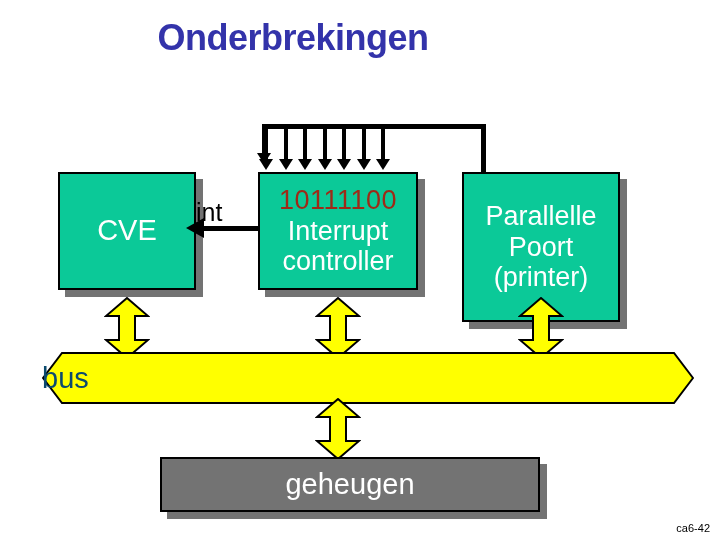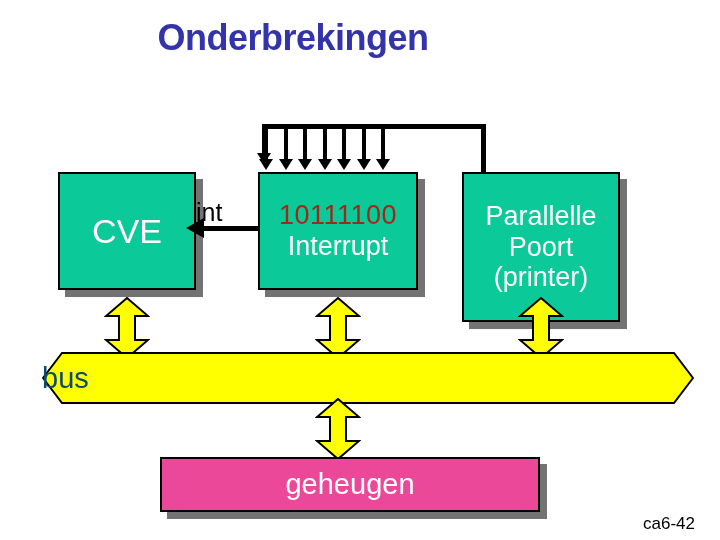"CVE" #box-cve .box-line { font-size: 34px -> 29px }
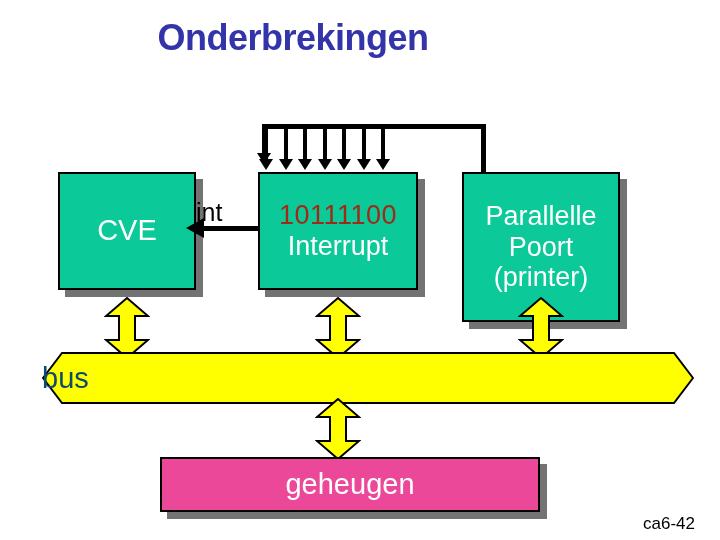"controller" div.box-line { html: none -> <div>controller</div> }
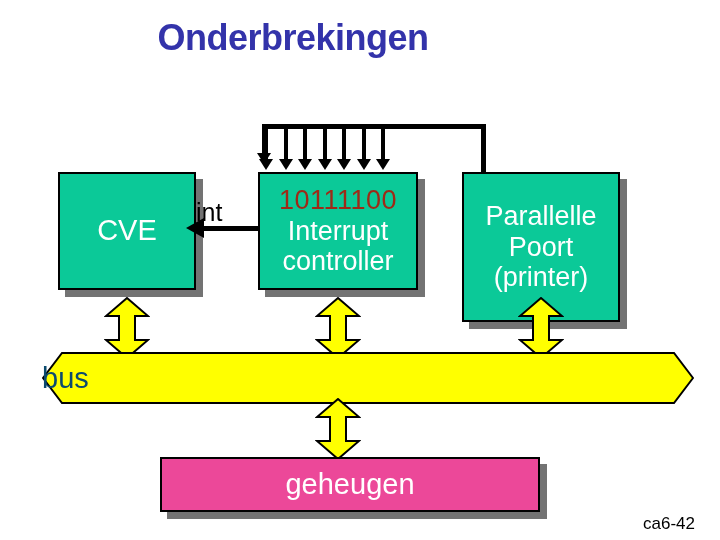"geheugen" .box.red { background: #ec4899 -> #737373 }
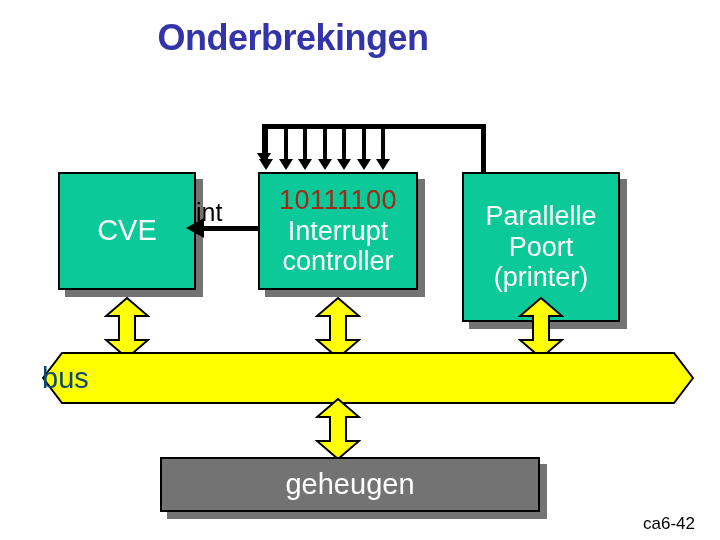"ca6-42" #footer-code { font-size: 17px -> 11px; right: 25px -> 10px }
